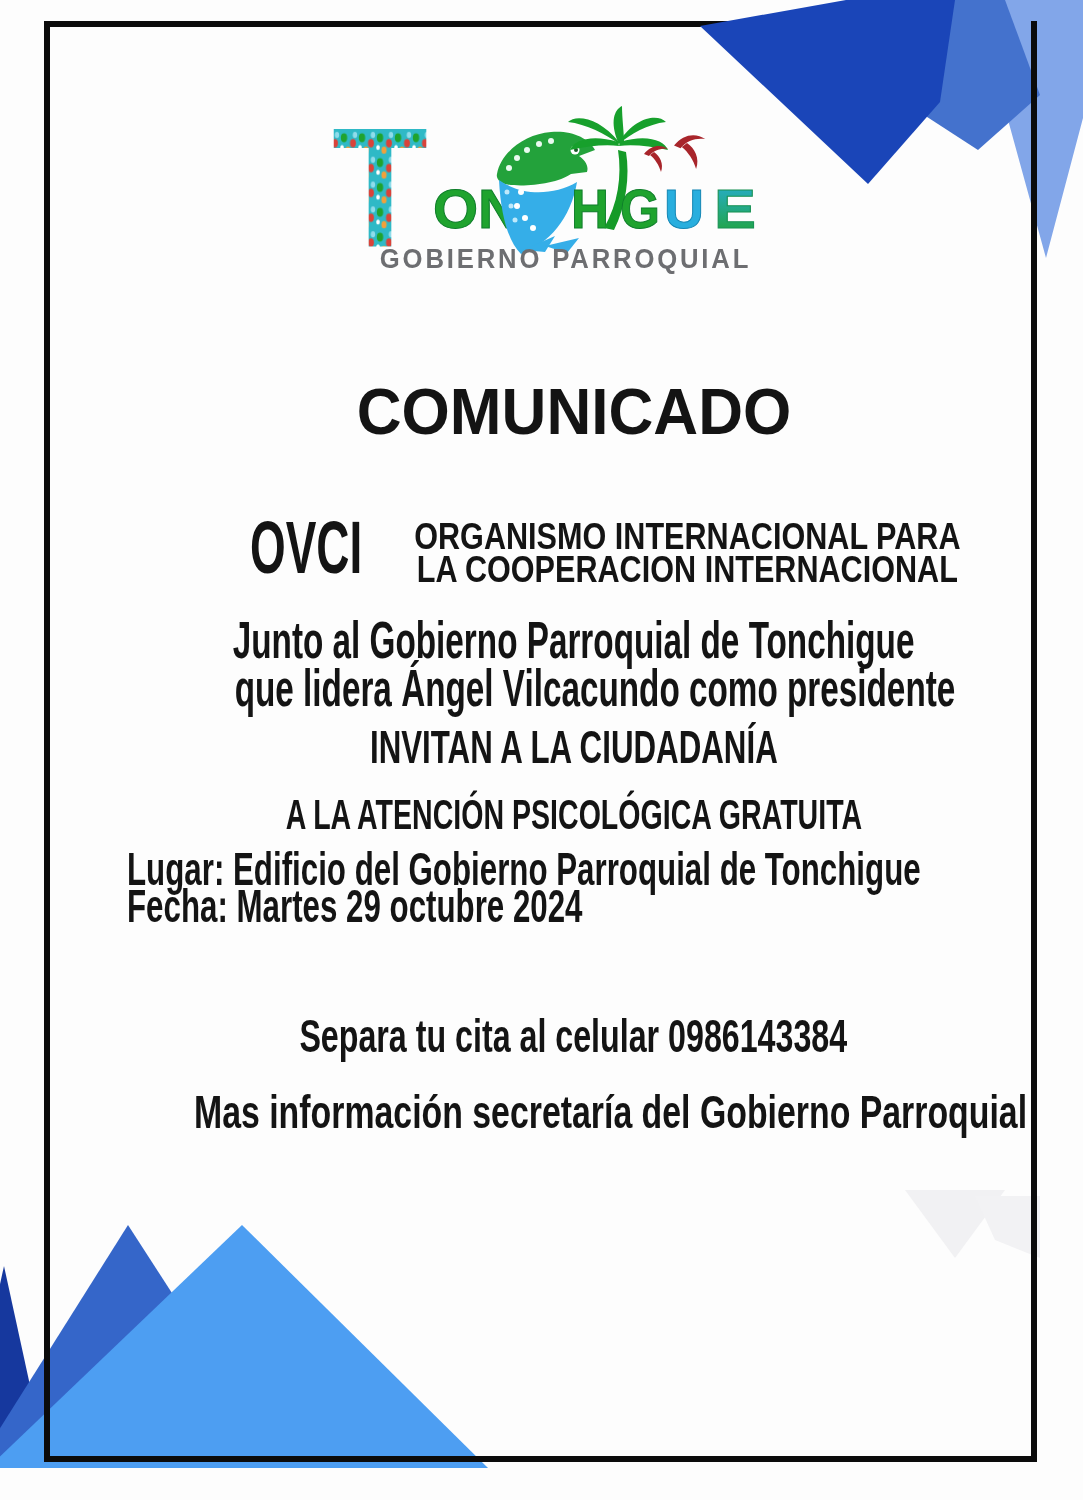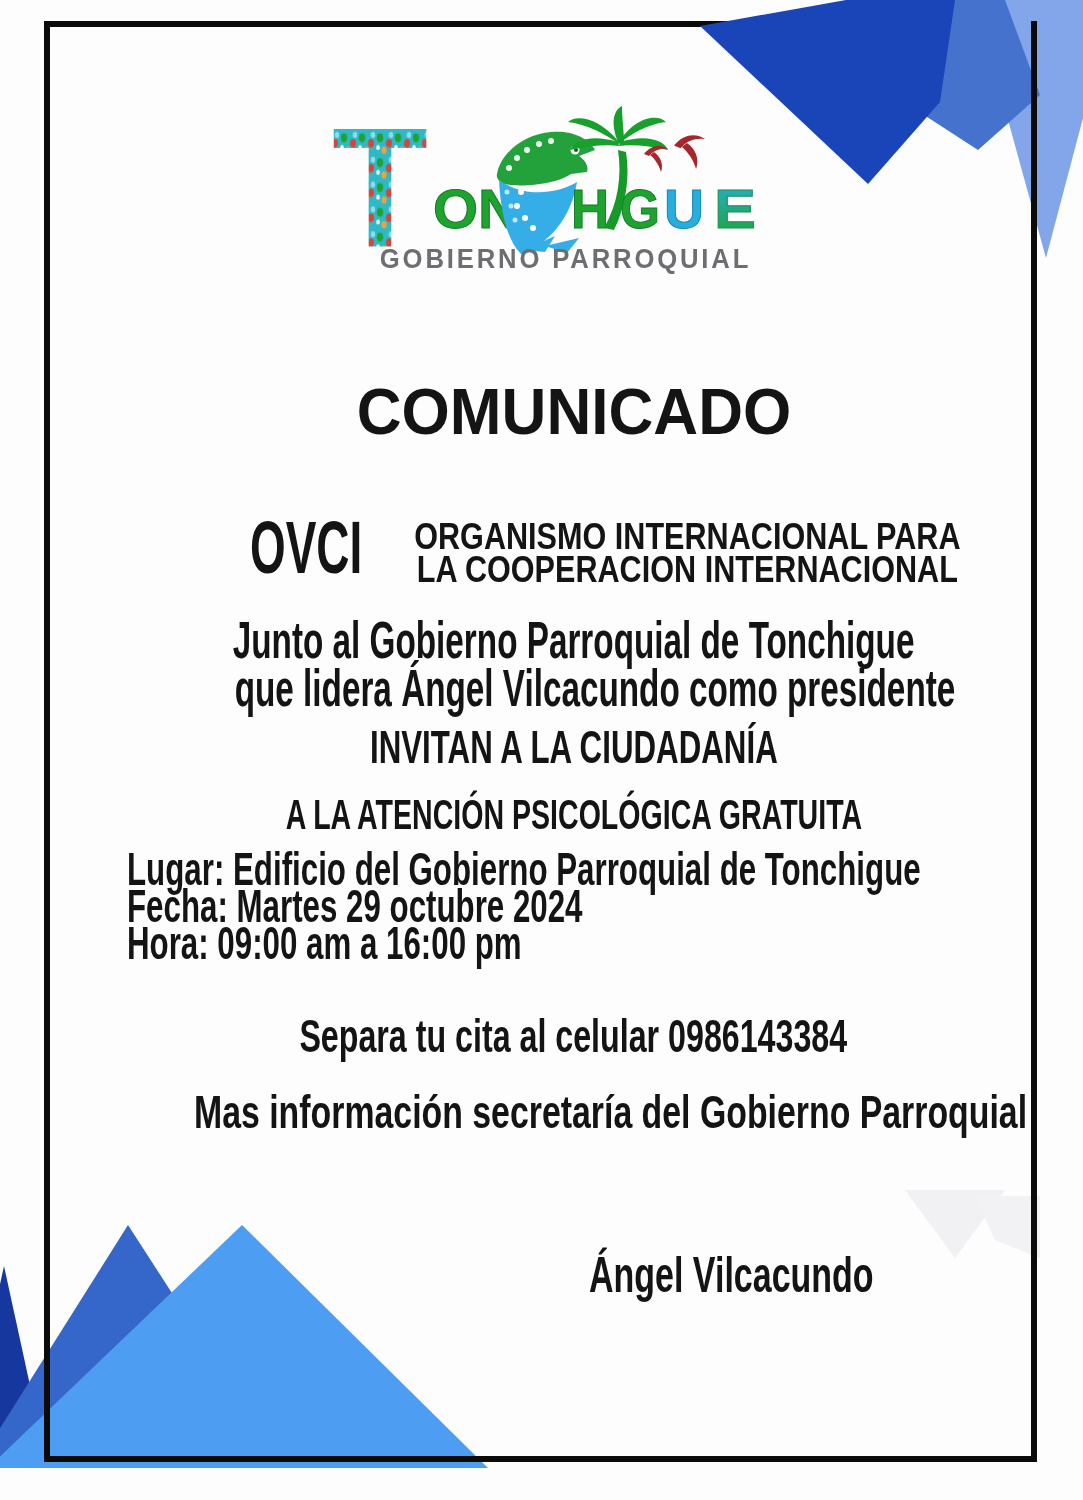"Hora: 09:00 am a 16:00" div.detail-line { html: <div> <span>Hora: 09:00 am a 16:00 pm</span> </div> -> none }
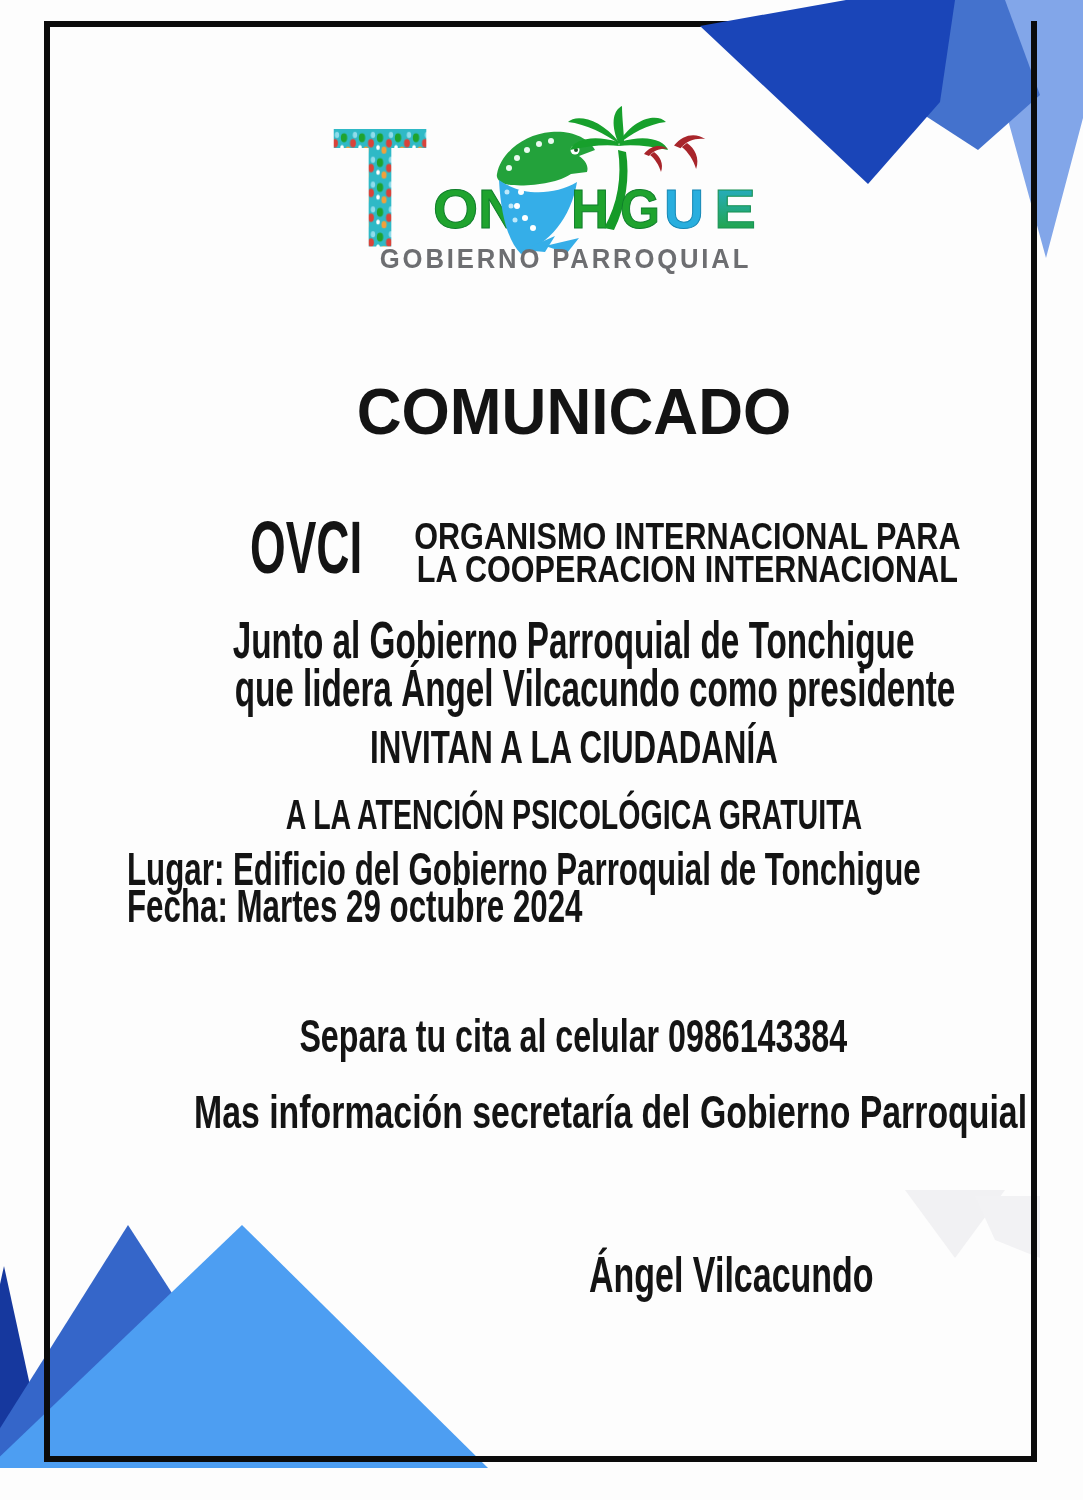"Ángel Vilcacundo" div.b { html: <div> <span>Ángel Vilcacundo</span> </div> -> none }
